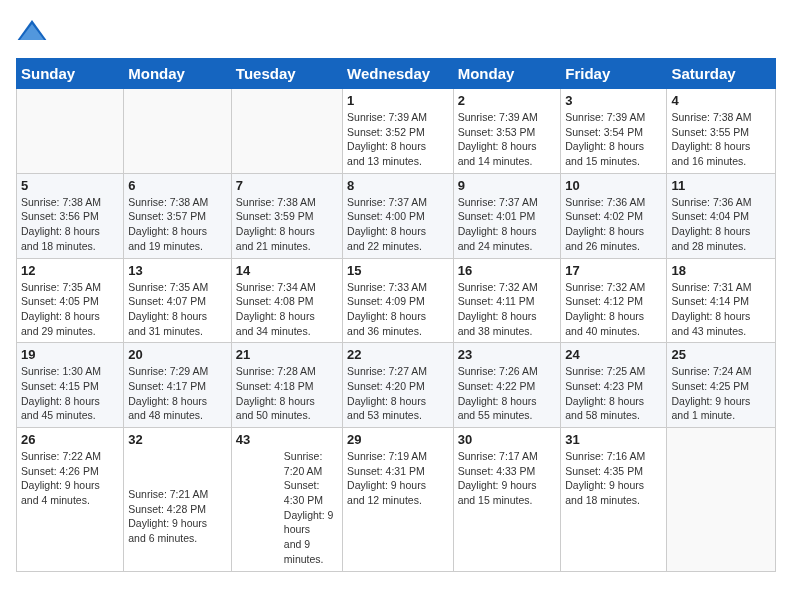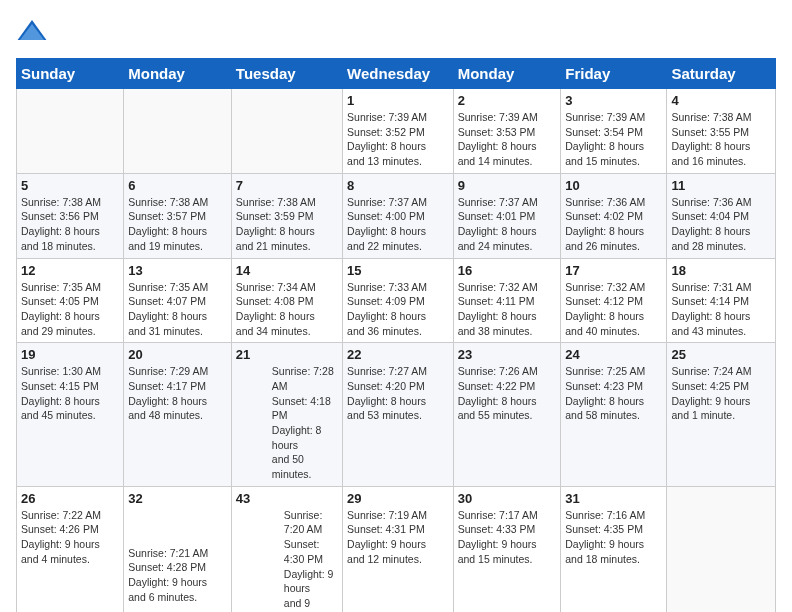"Sunrise: 7:28 AM" div.day-info { margin-left: 36px -> none }
